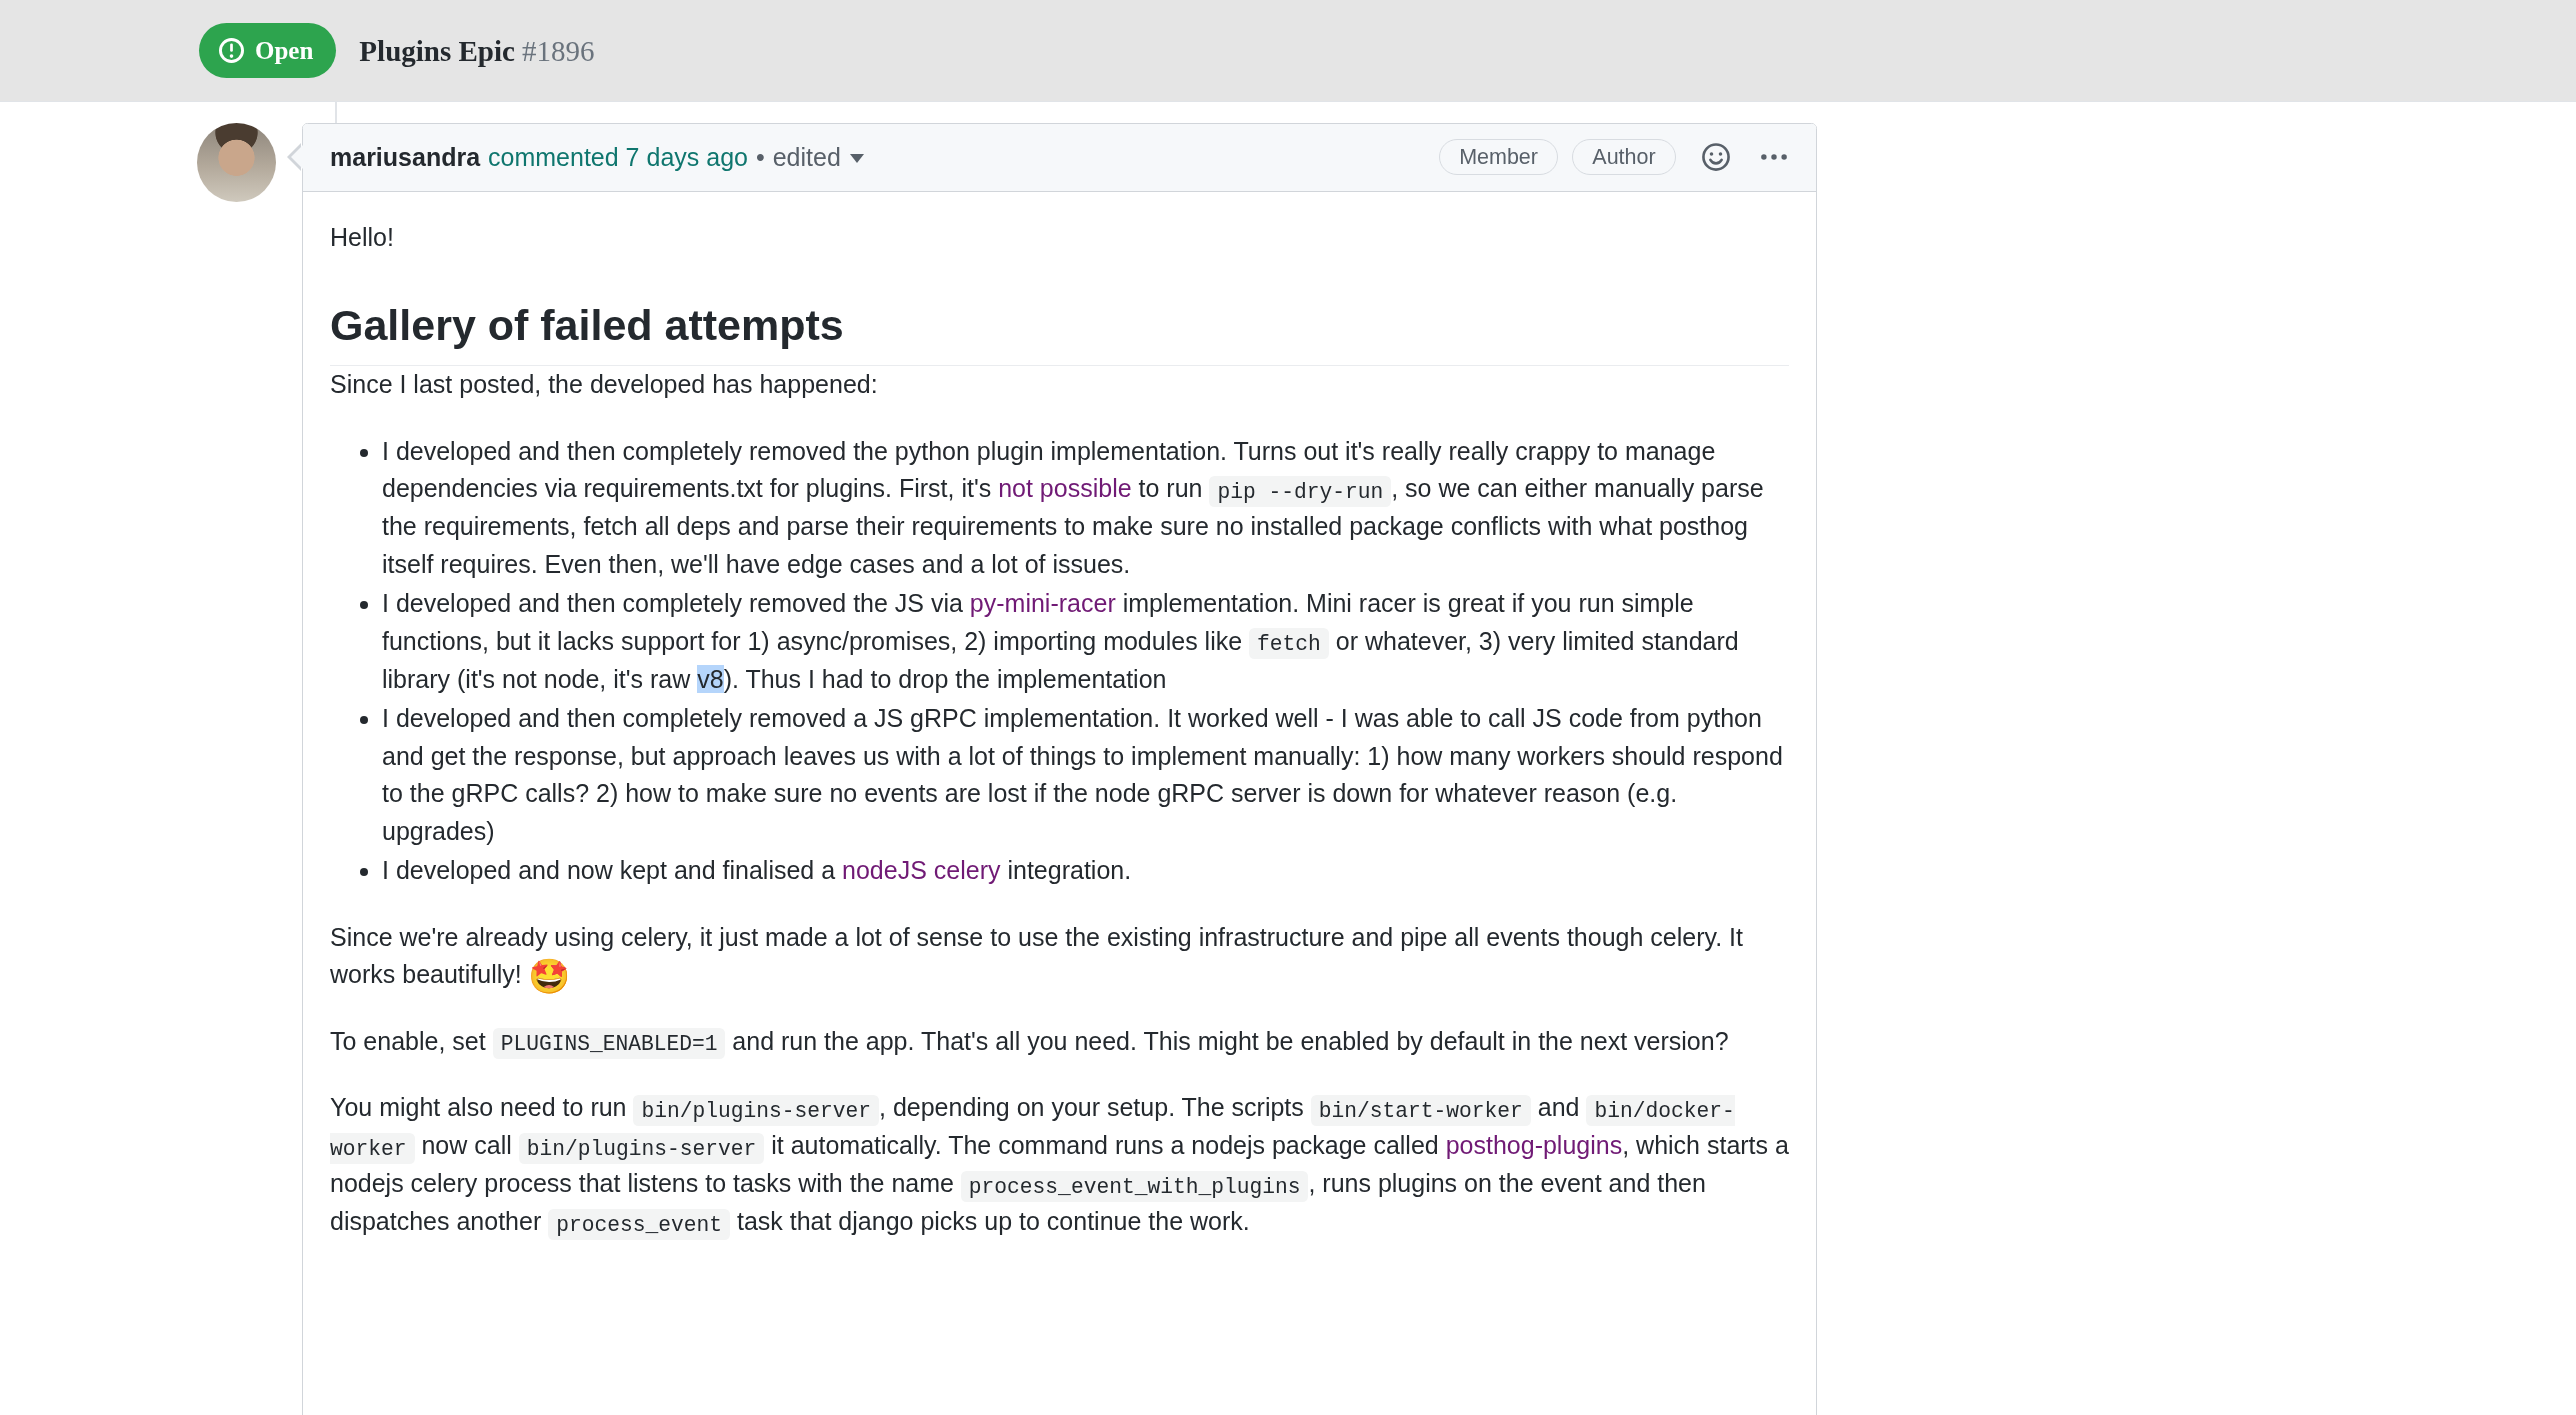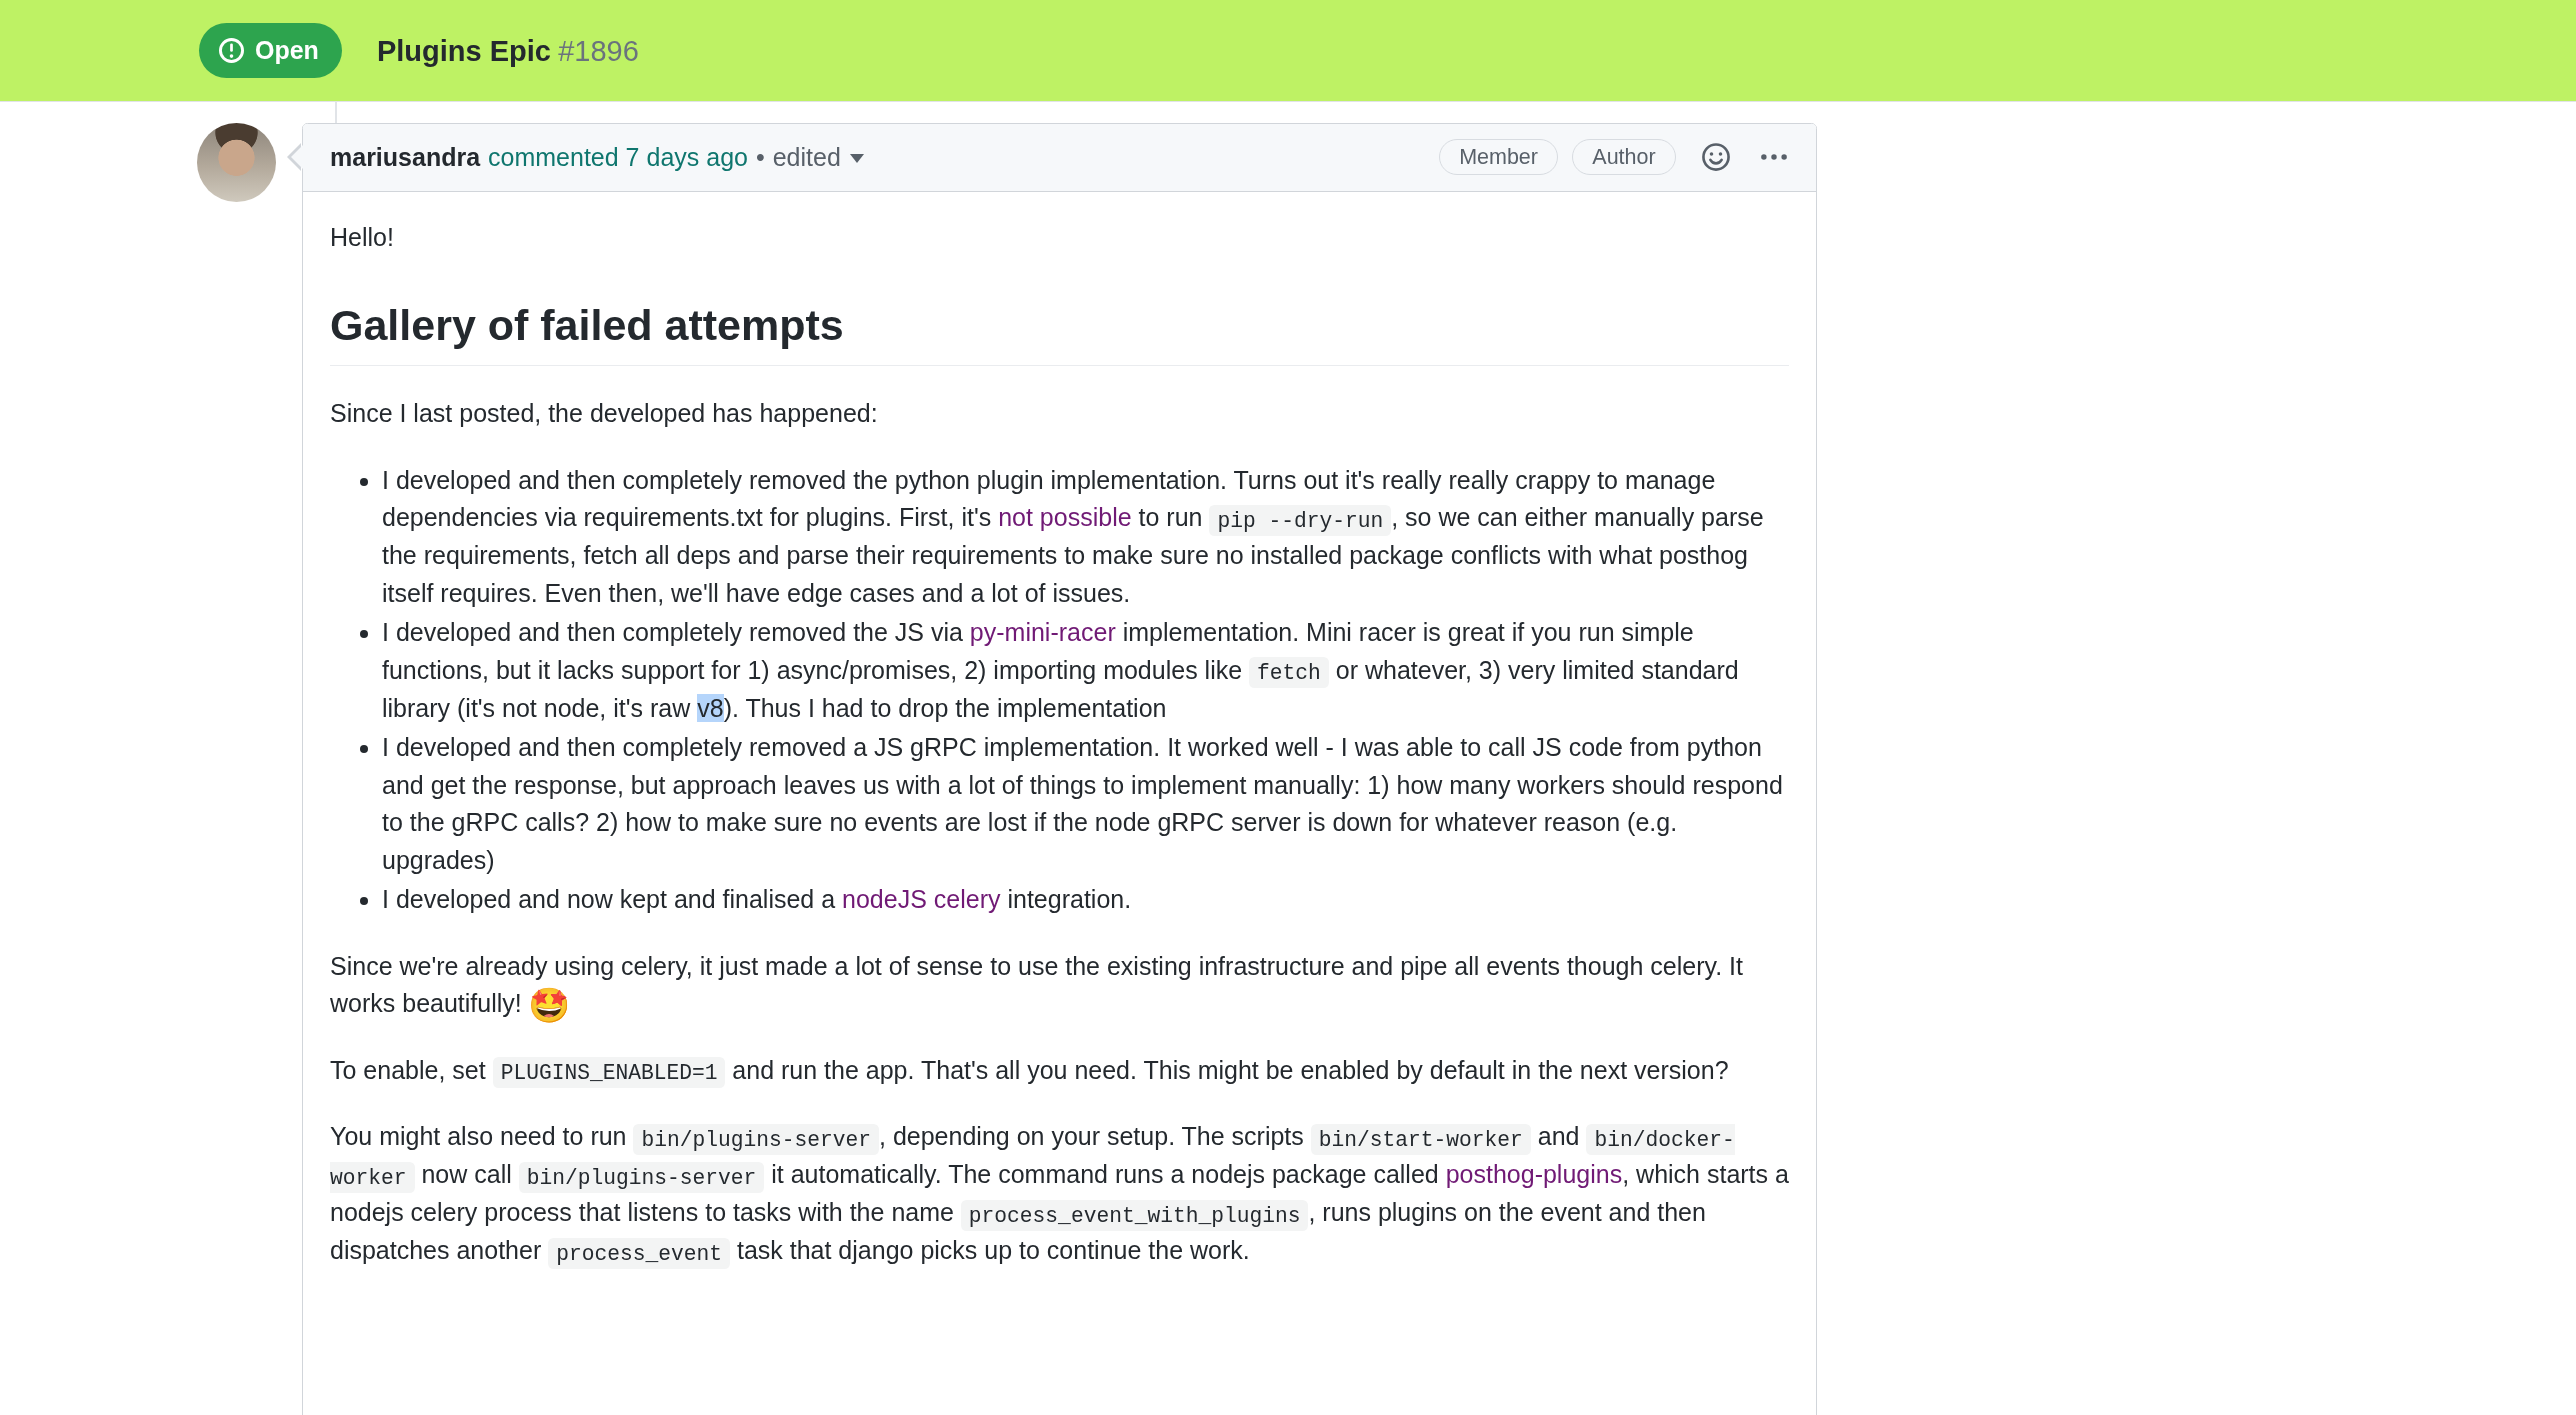"Open" .sticky-header { background: #bef264 -> #e5e5e5; font-family: none -> Liberation Serif, serif; gap: 35px -> 23px }
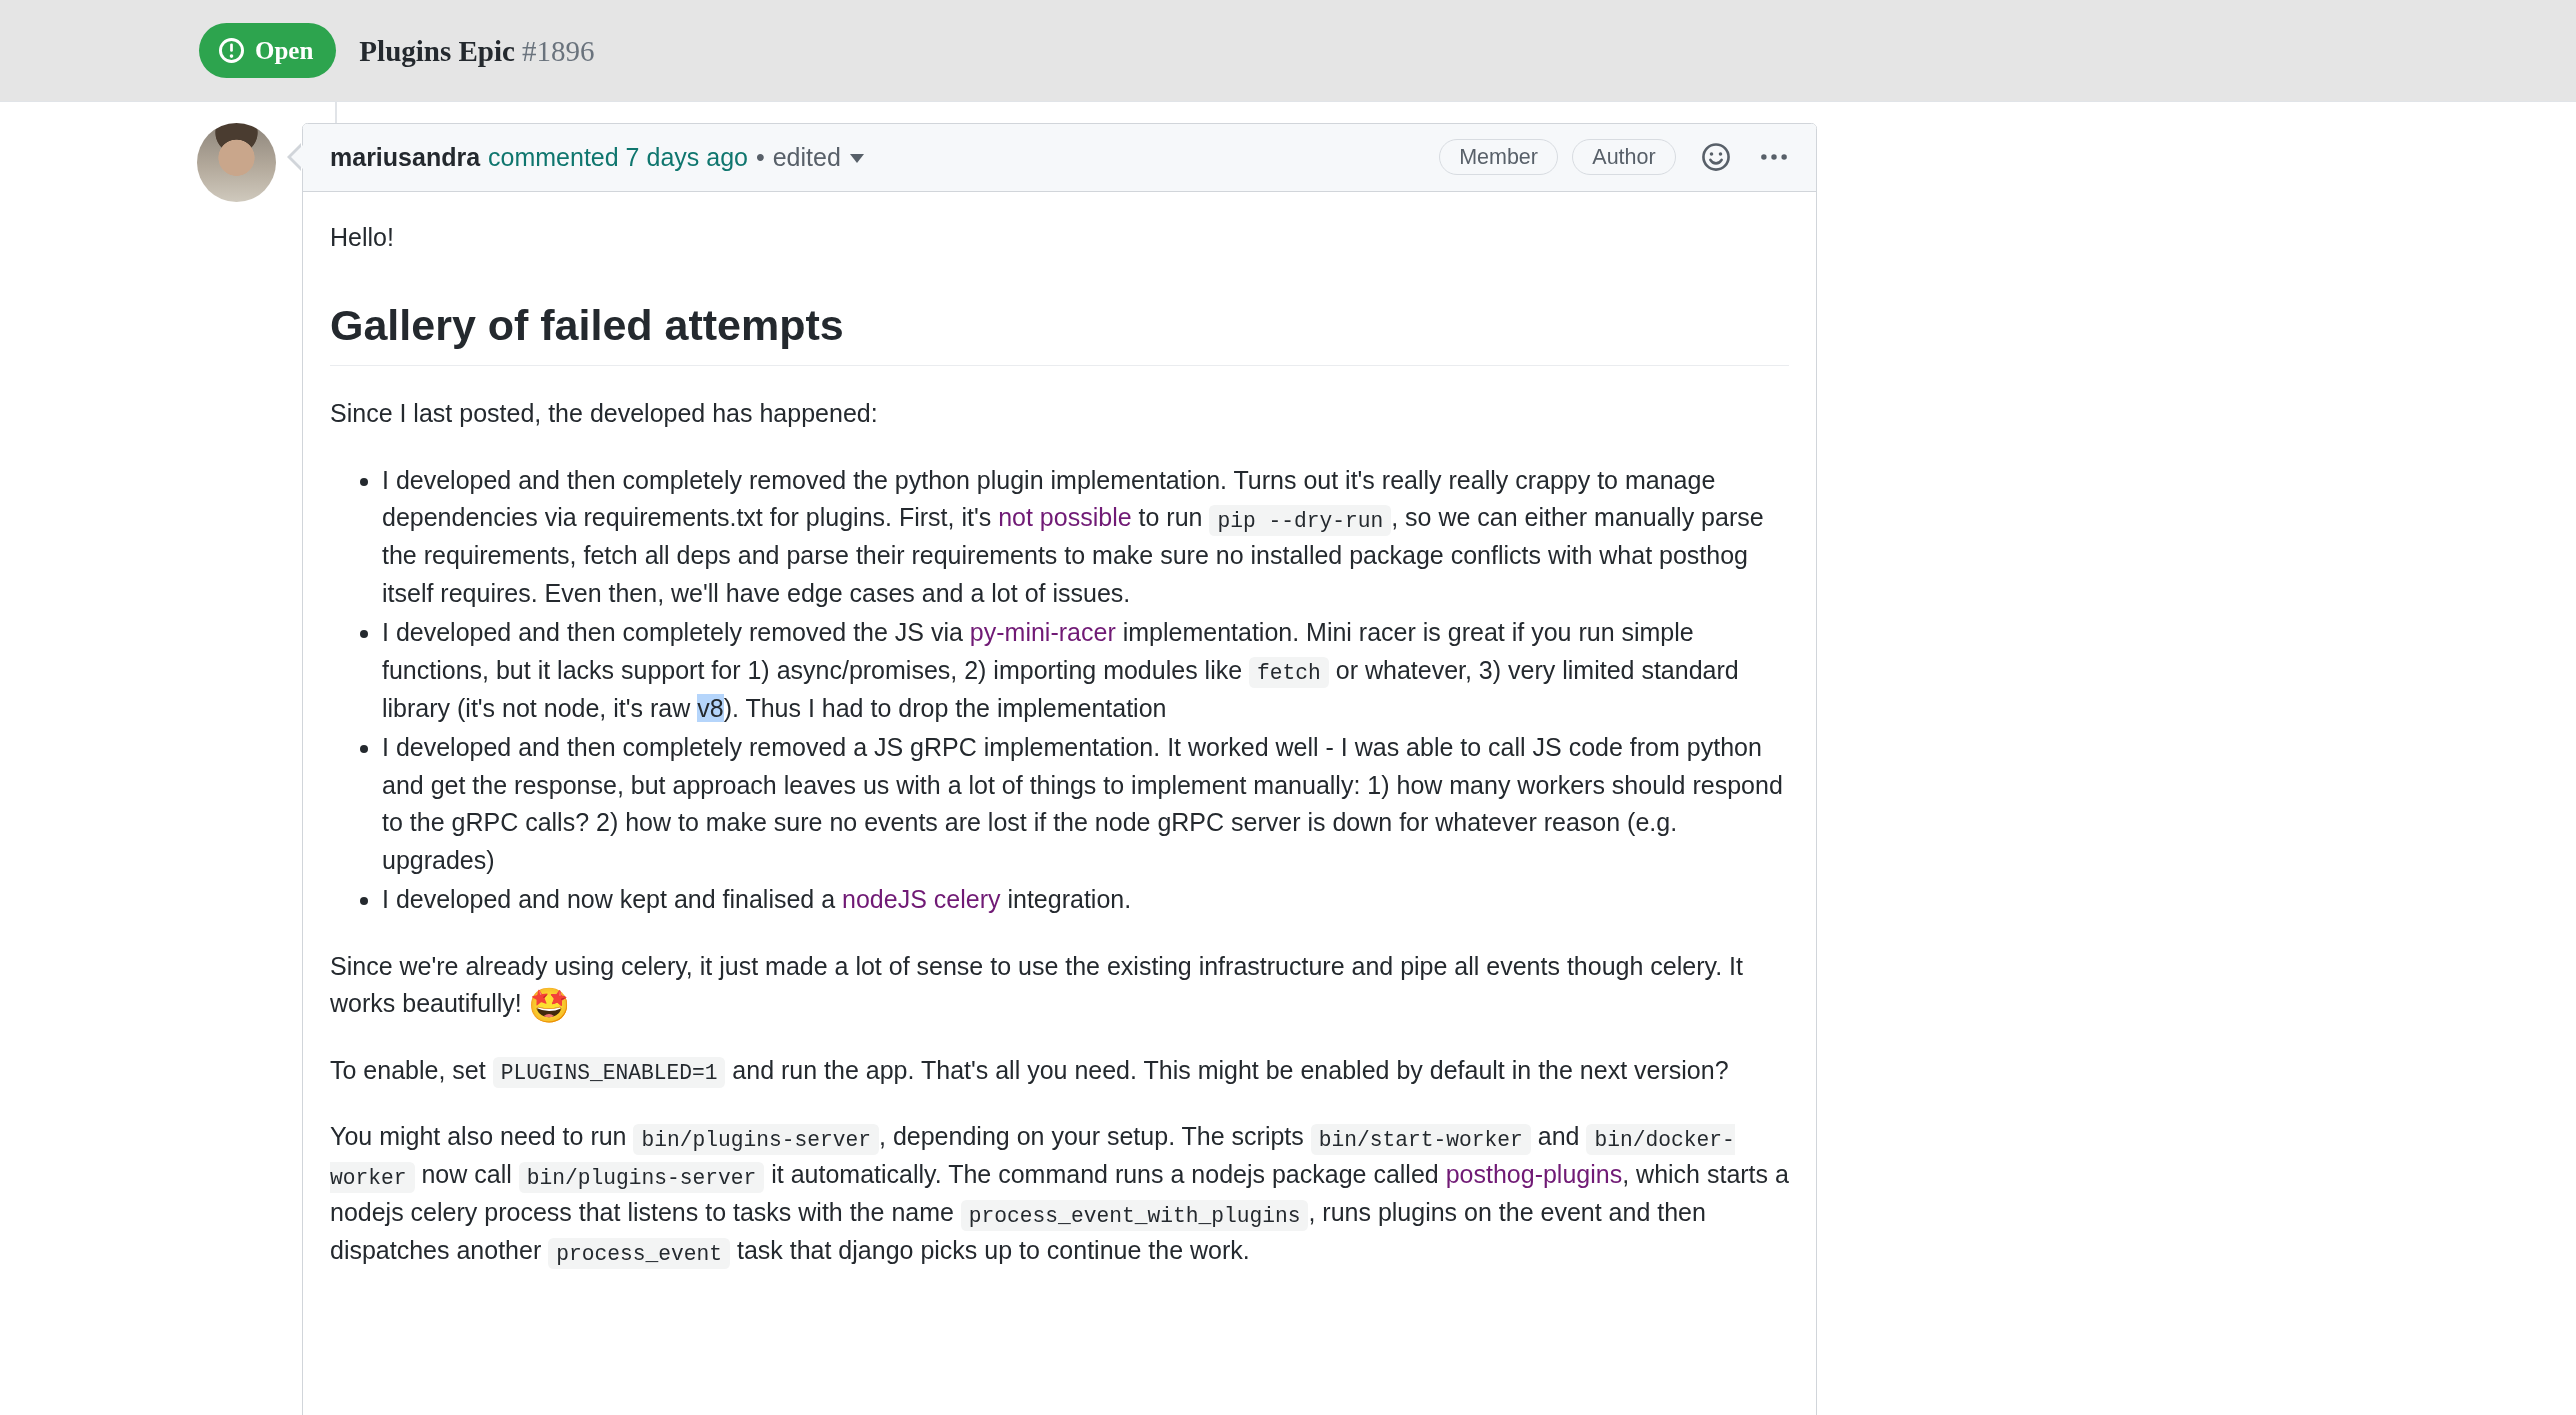"Gallery of failed attempts" .comment-body h2 { margin-bottom: 29px -> none }
